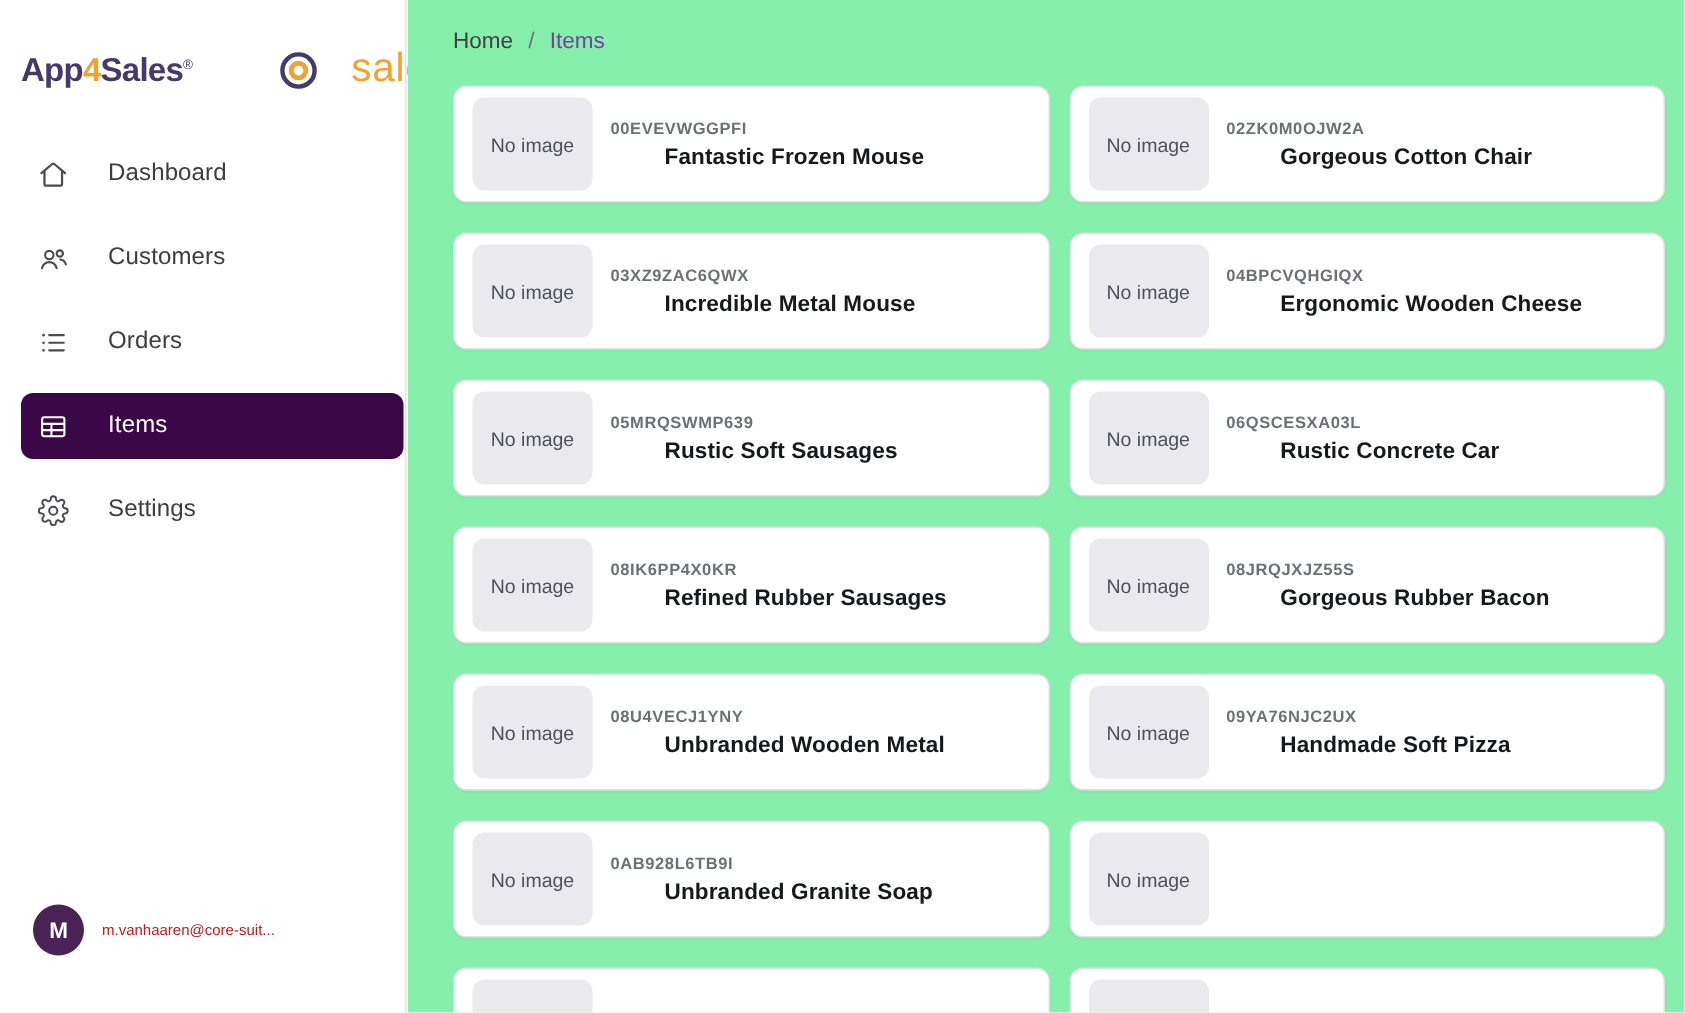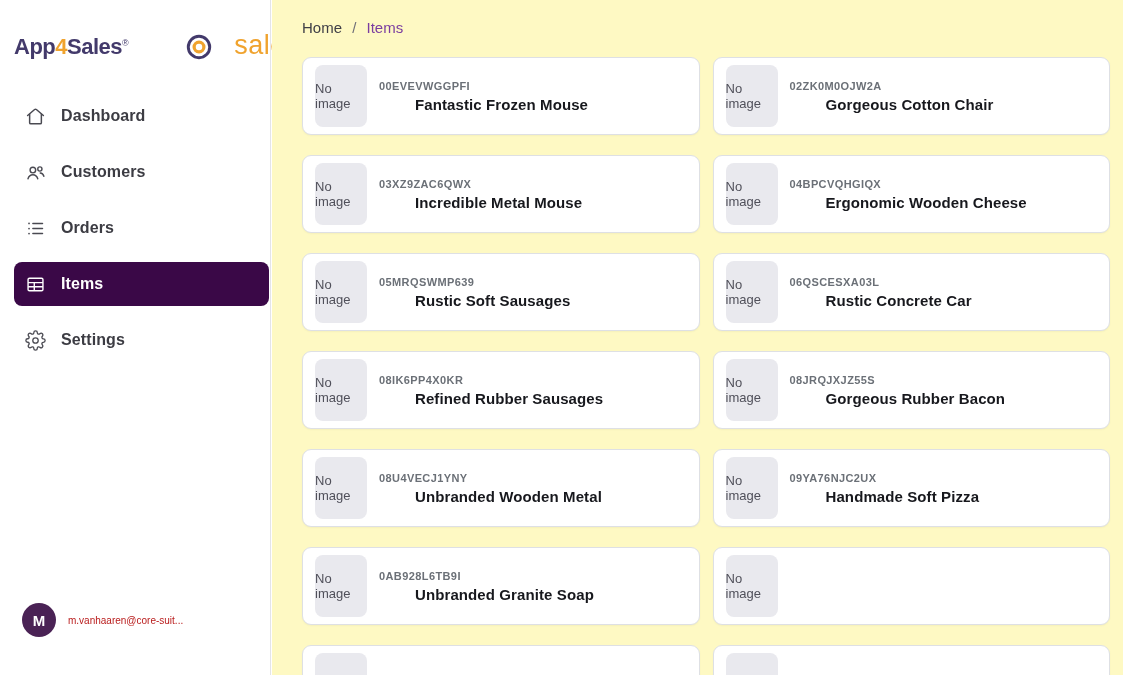"Home / Items" .main { background: #fef9c3 -> #86efac }
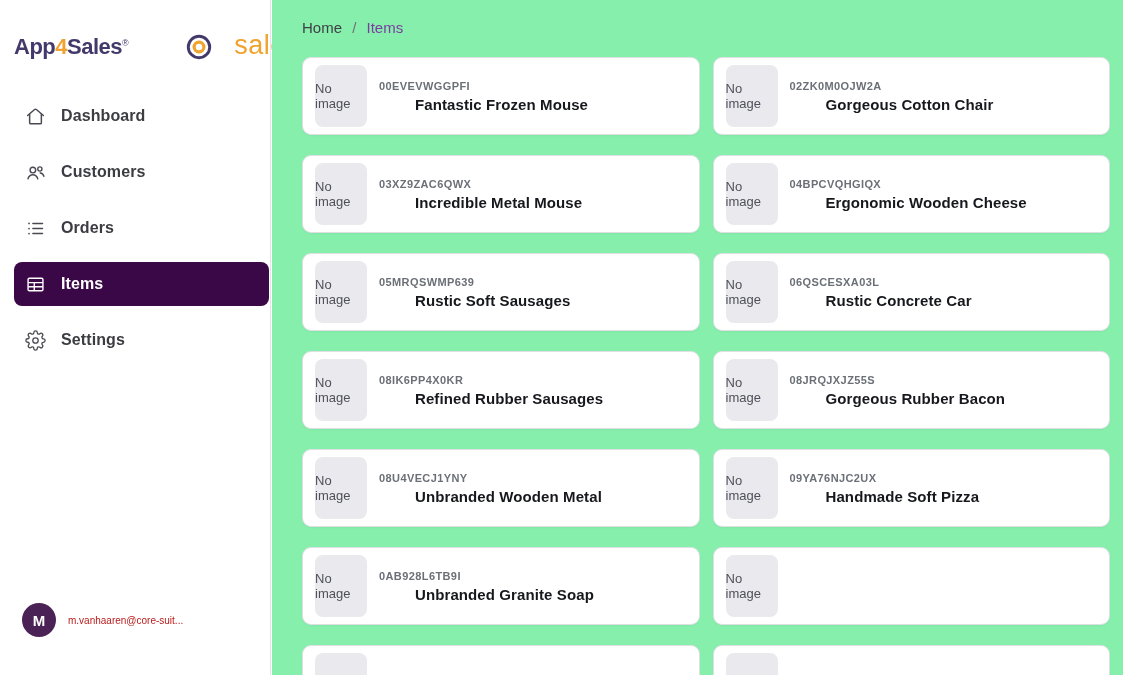"No image" .thumb { width: 52px -> 80px }
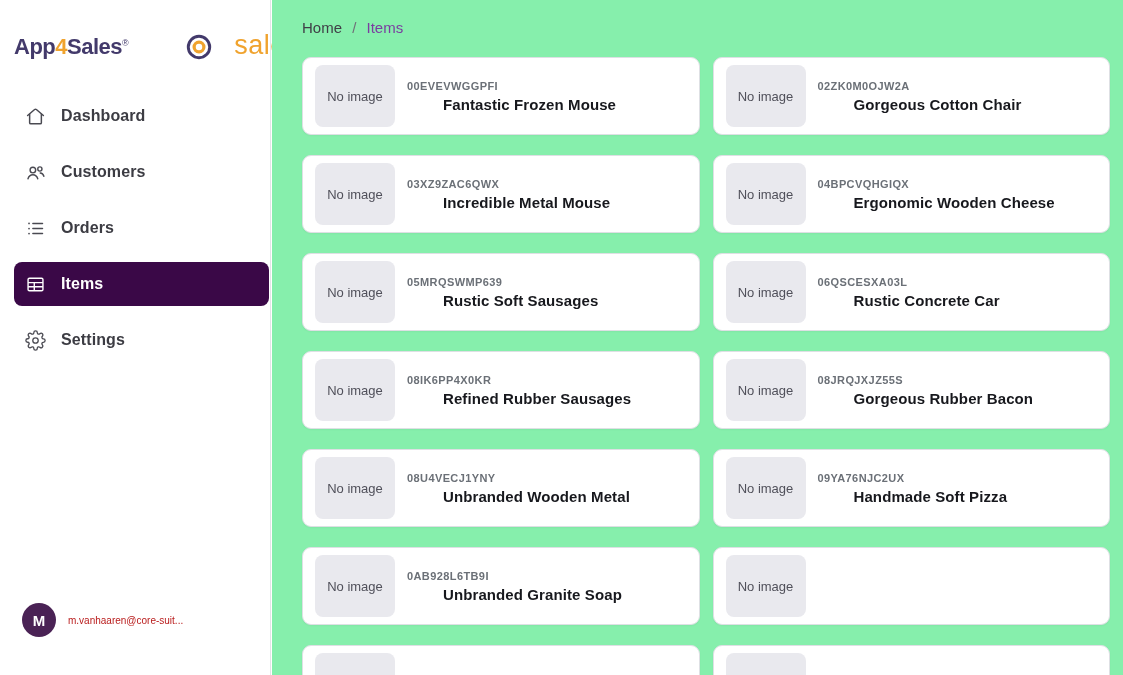"Dashboard" .menu-item .mi-label { font-weight: 700 -> 400; margin-left: 15px -> 26px }
